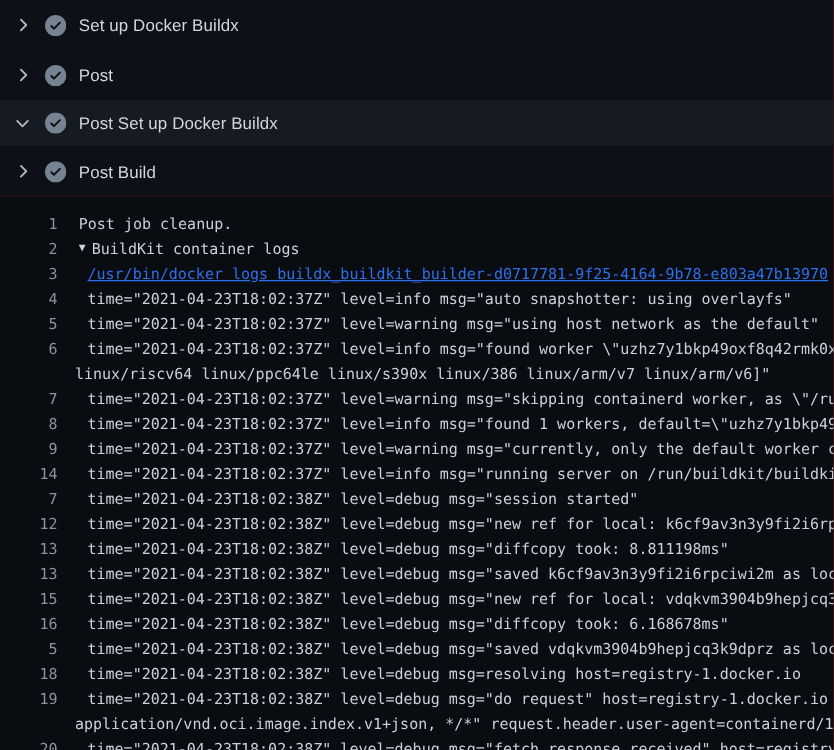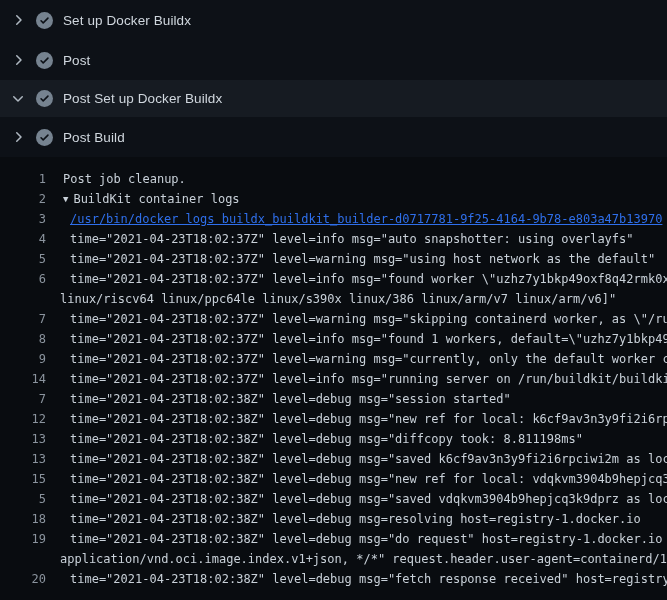"16" div.log-row { html: none -> <div><span>16</span><span>time="2021-04-23T18:02:38Z" level=debug msg="diffcopy took: 6.168678ms"</span></div> }
